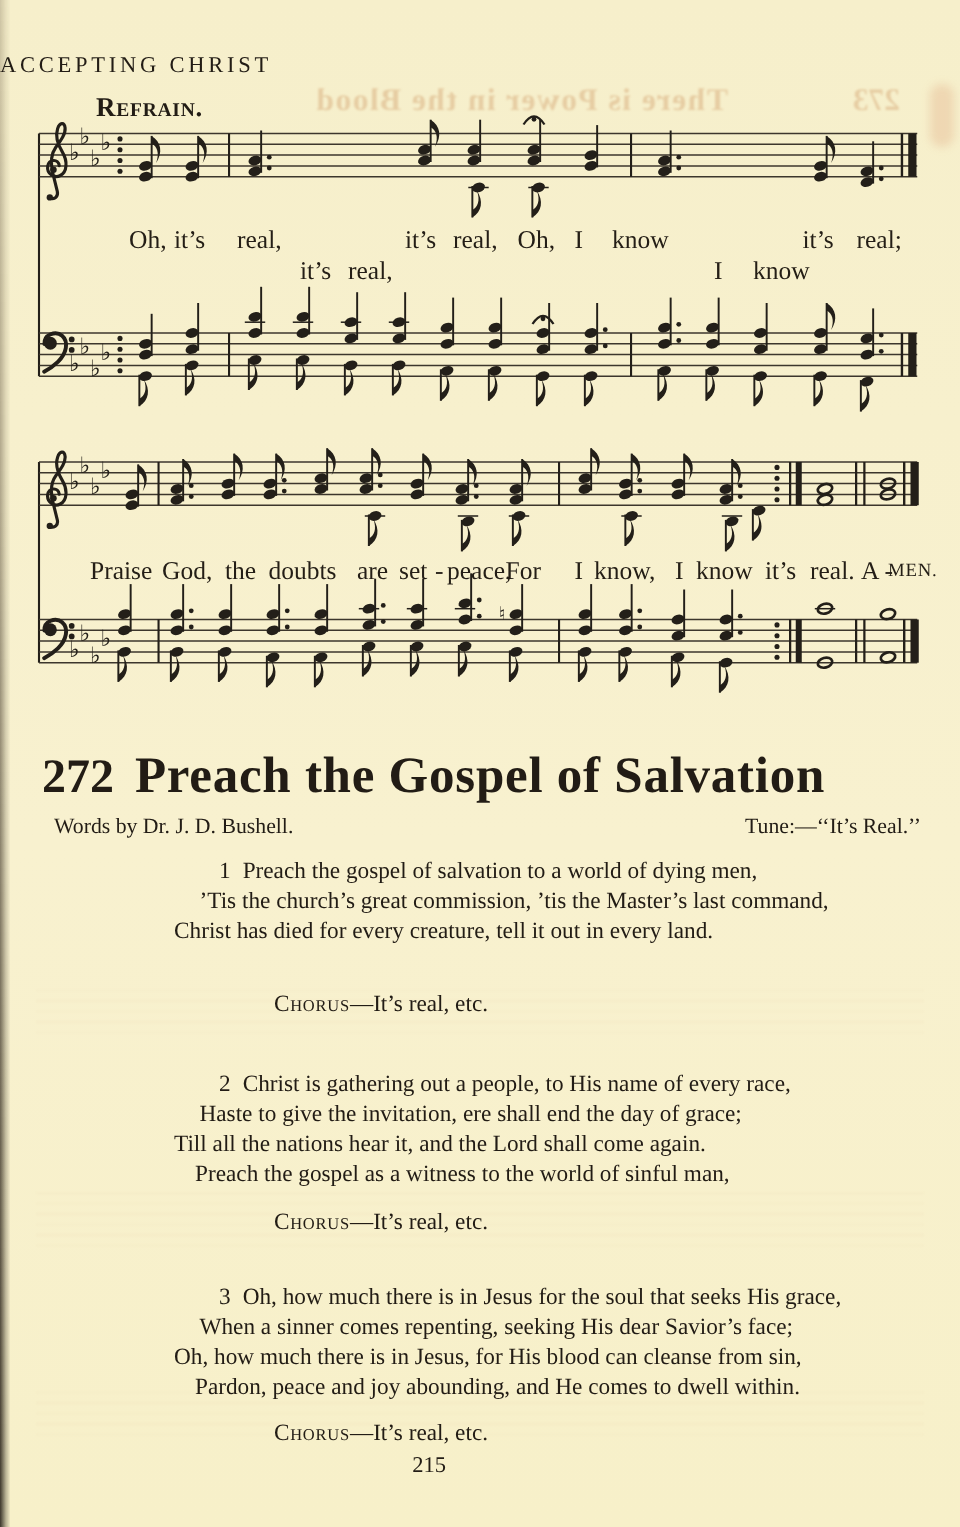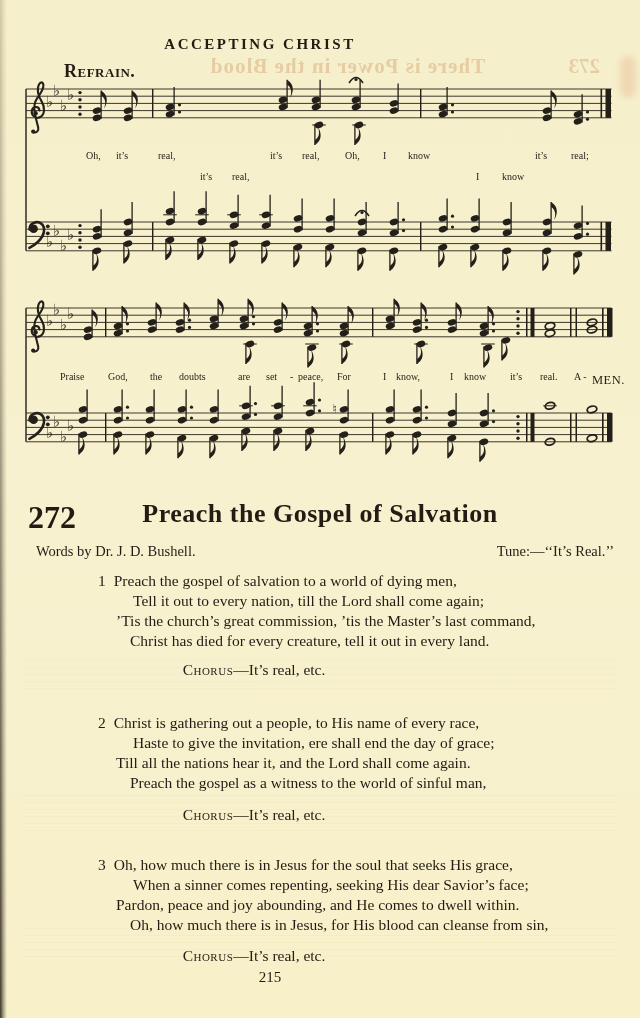"ACCEPTING CHRIST" #running-head { font-weight: bold -> normal; text-align: center -> left }
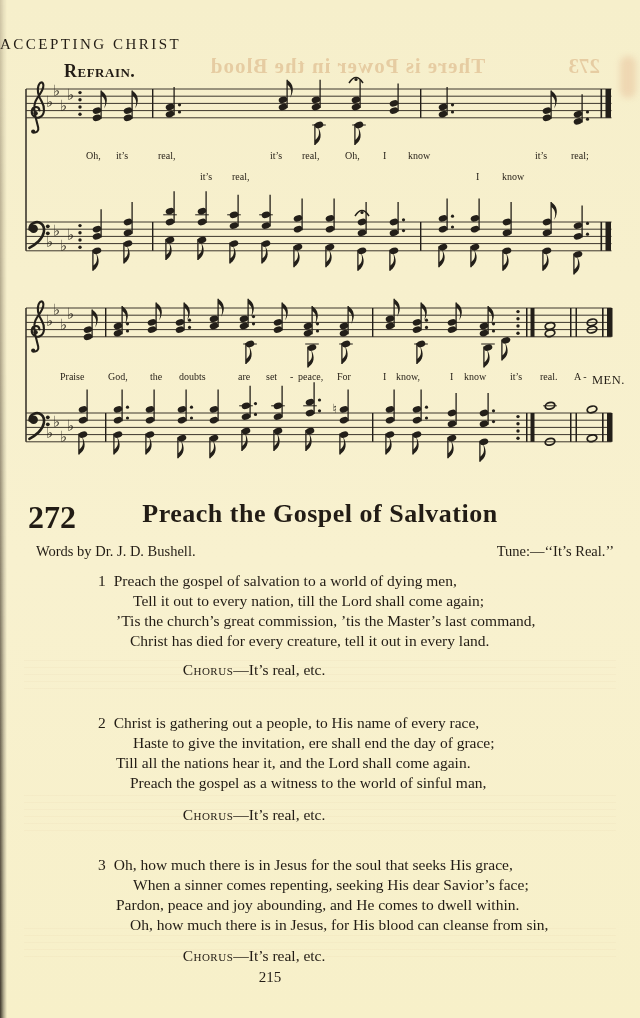"Oh," .lyric { font-size: 10px -> 17px }
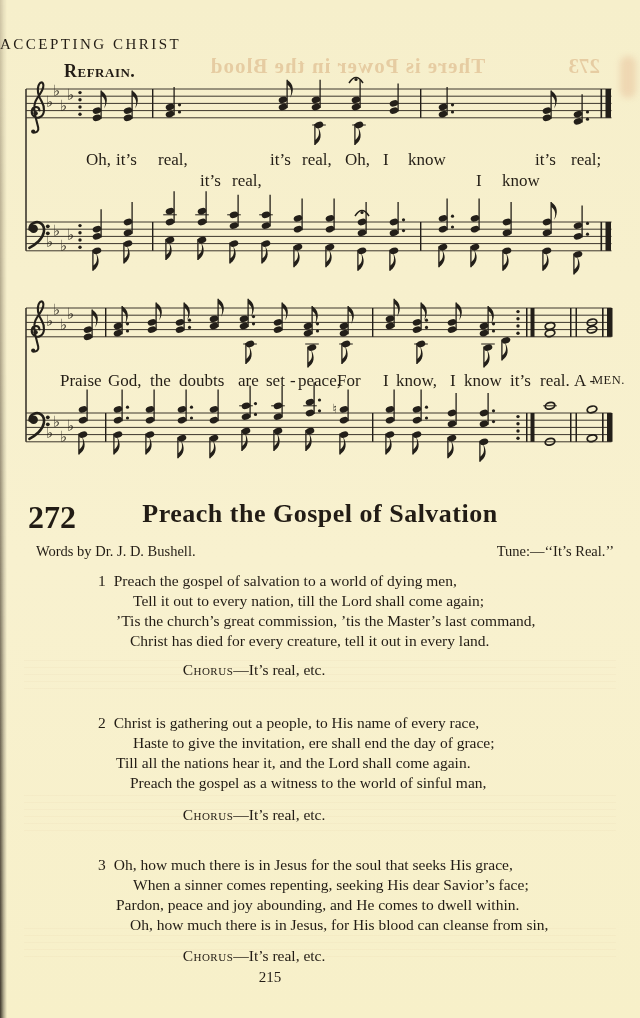"Preach the Gospel of Salvation" #hymn-title { font-size: 26px -> 34px }
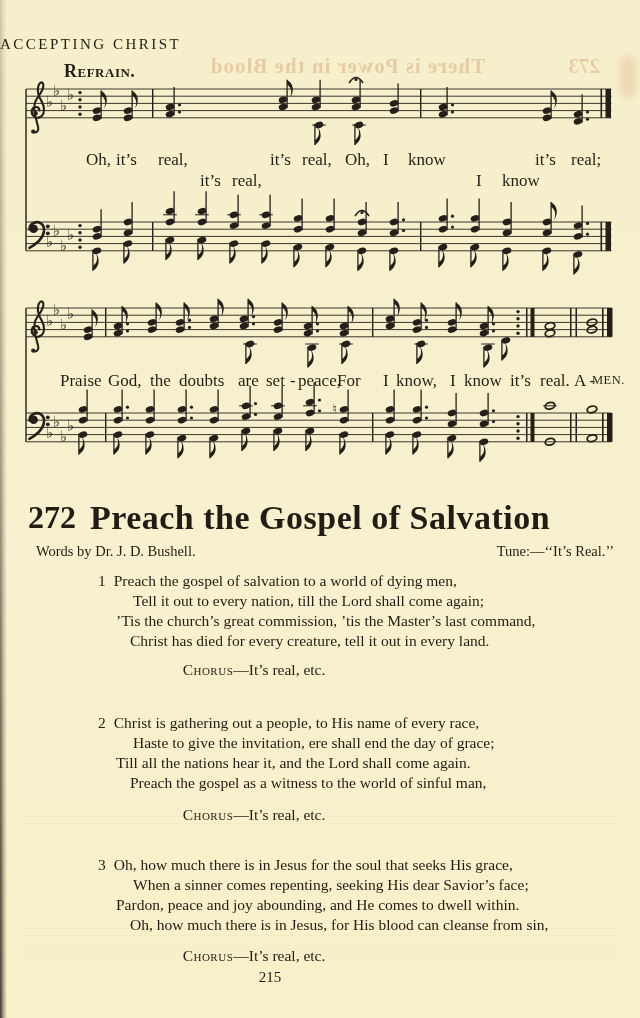"1 Preach the gospel of" .v-line { margin-left: none -> 48px }
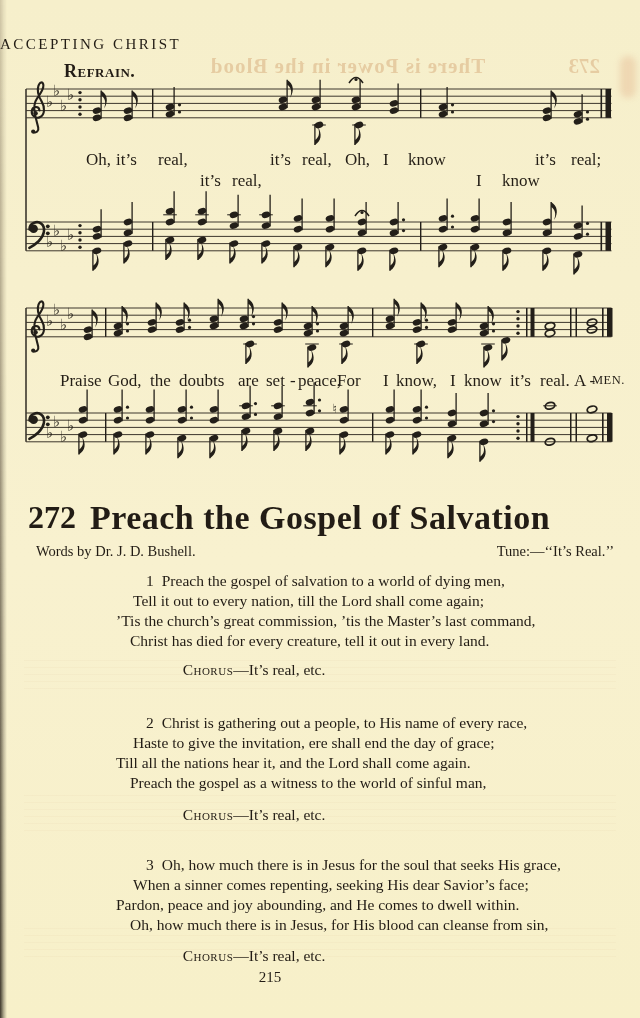"Tell it out to every" div.v-line { html: <div>Tell it out to every nation, till the Lord shall come again;</div> -> none }
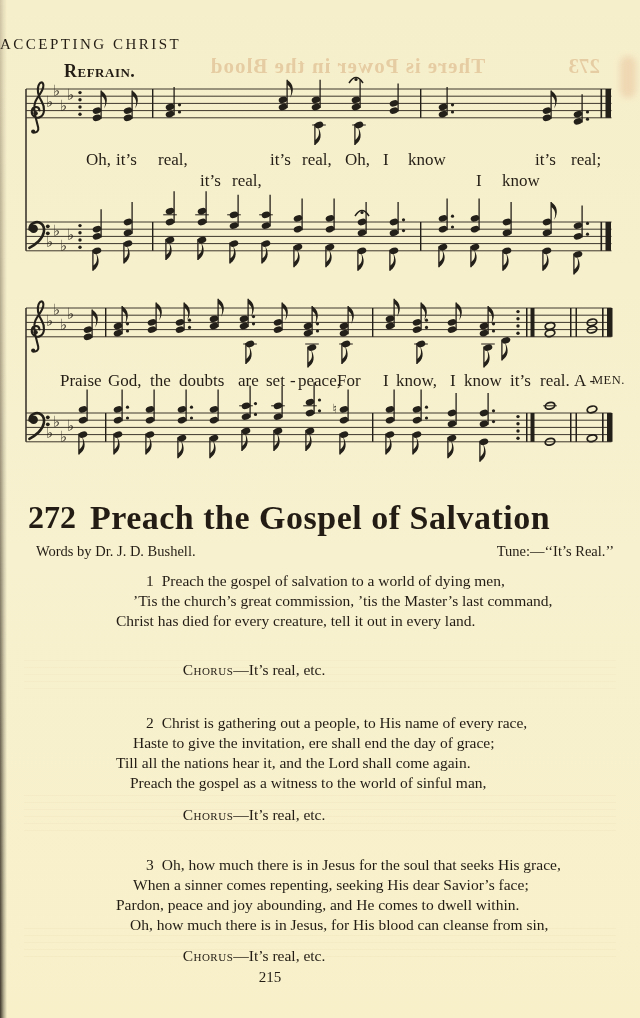"Pardon, peace and joy abounding," div.v-line { order: before "Oh, how much there is in Jesus," -> after "Oh, how much there is in Jesus," }
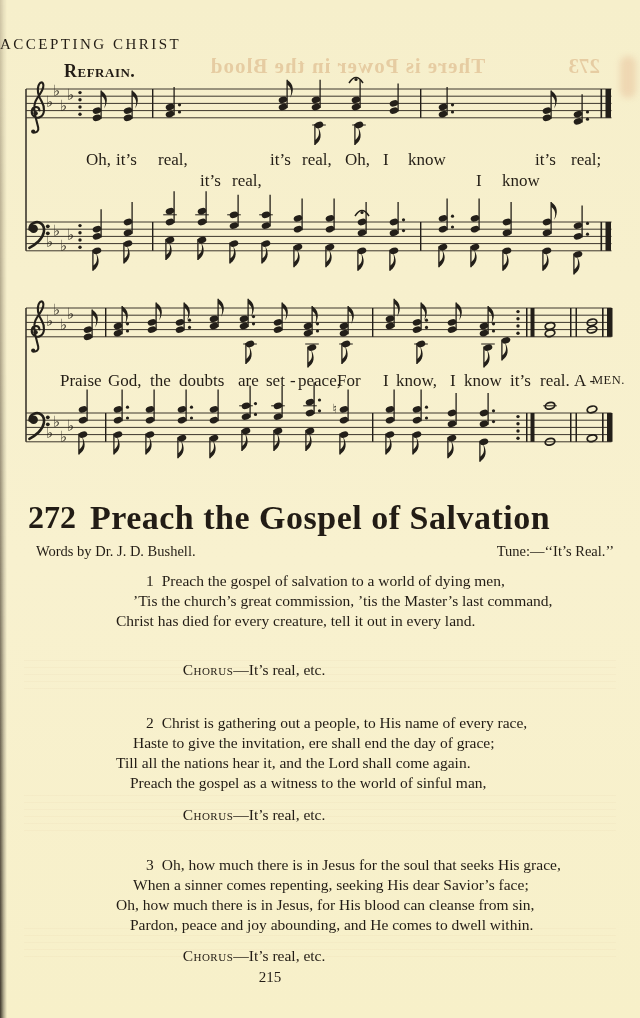"215" #page-number { left: 0 -> 16px }
